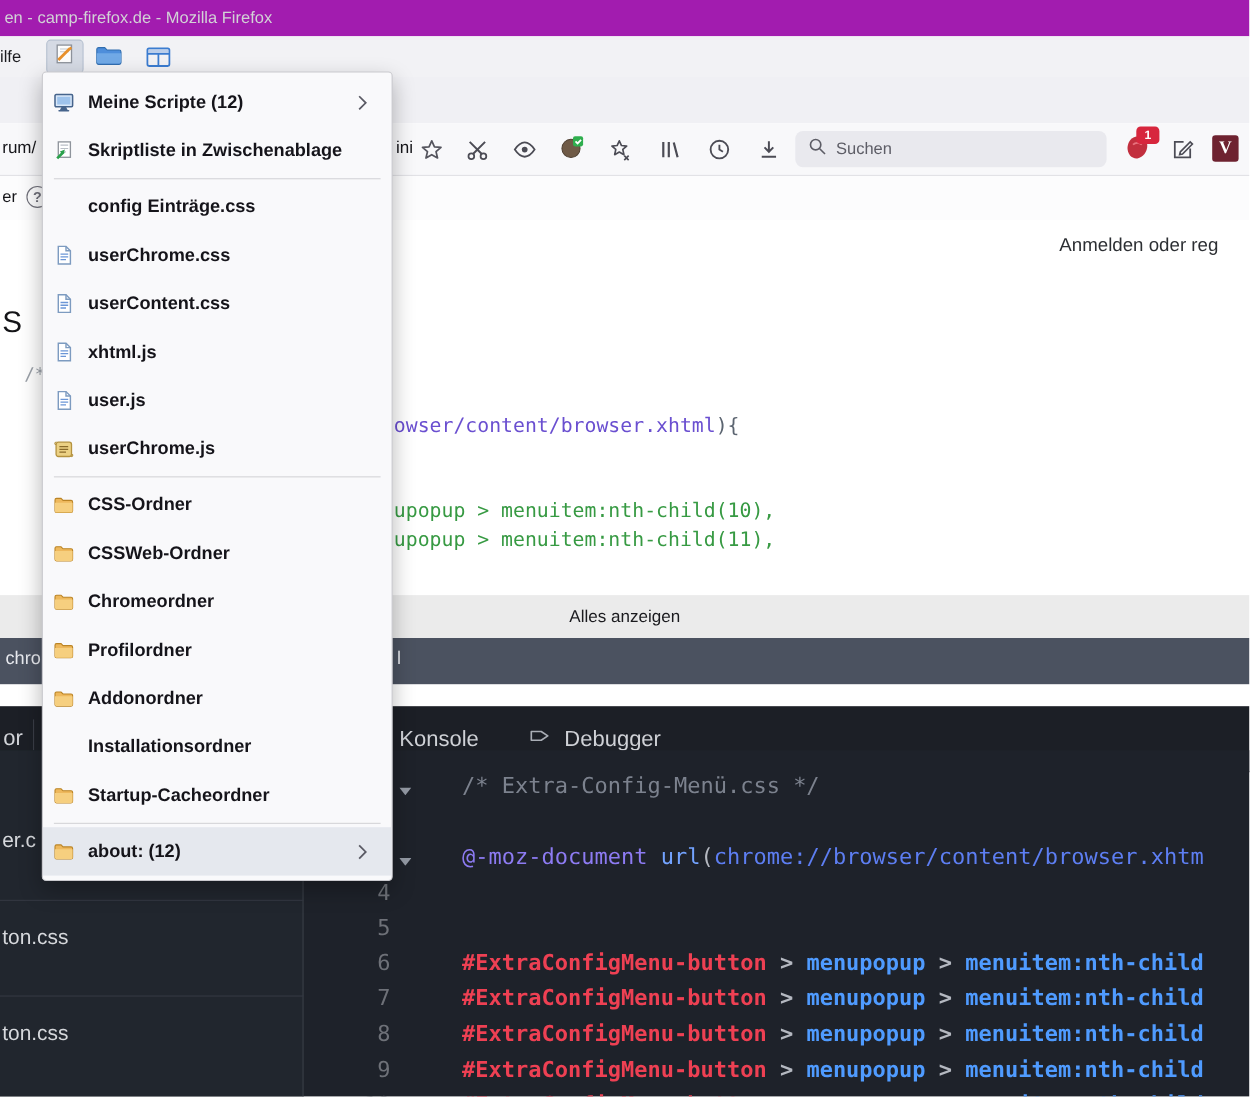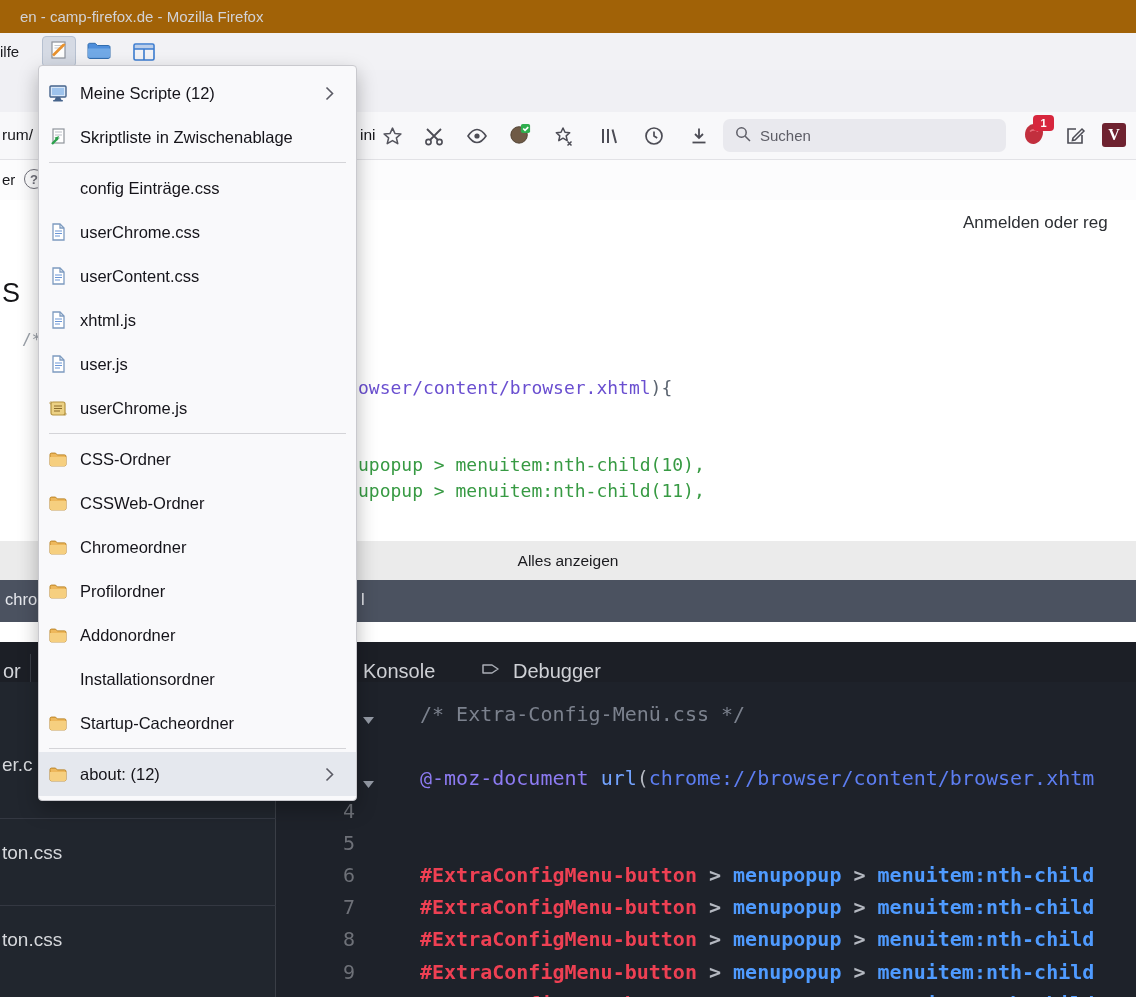"en - camp-firefox.de - Mozilla" .titlebar { background: #a16207 -> #a21caf; padding-left: 20px -> 4px }
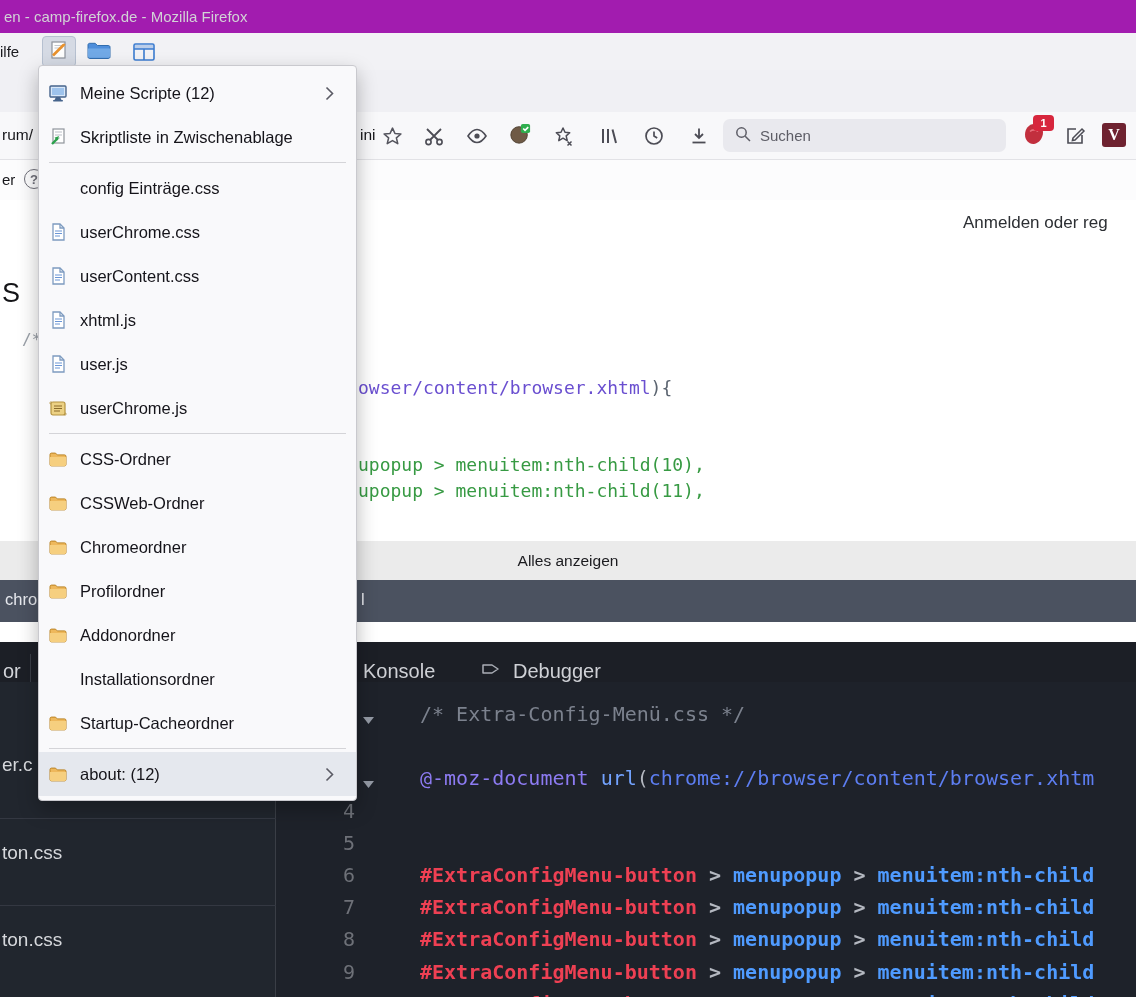"Meine Scripte (12)" .menu { font-weight: none -> bold }
